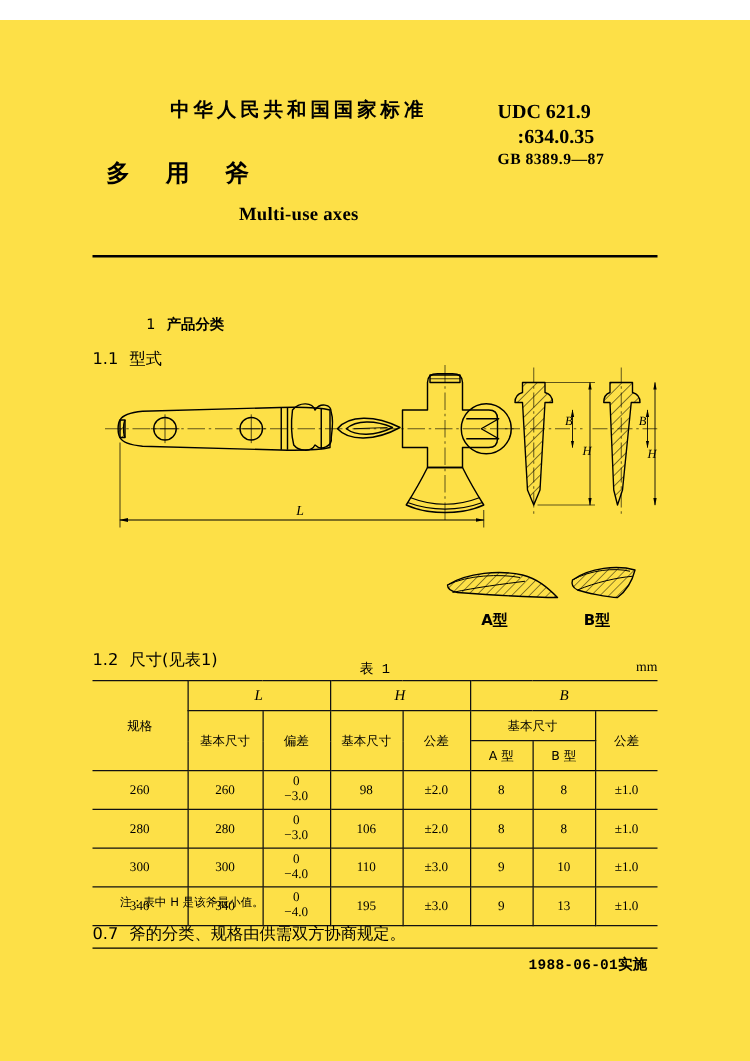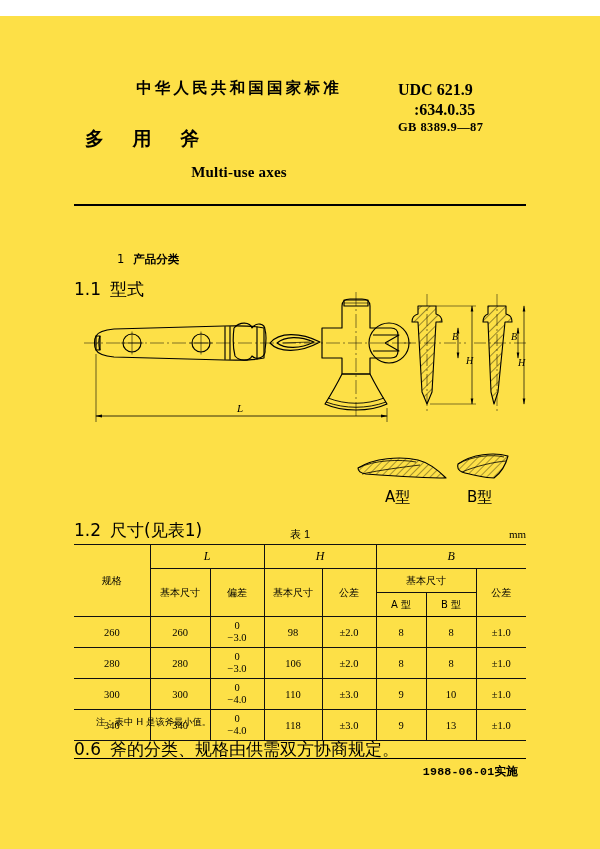"1.1 型式" .h2 { font-size: 17px -> 13px }
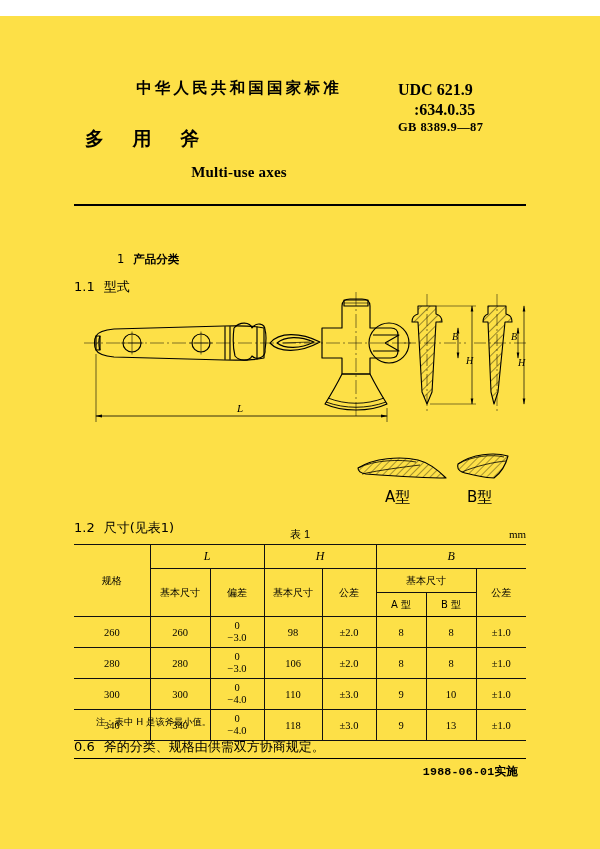"A型" .profile-label { font-size: 15px -> 12px; font-weight: normal -> bold }
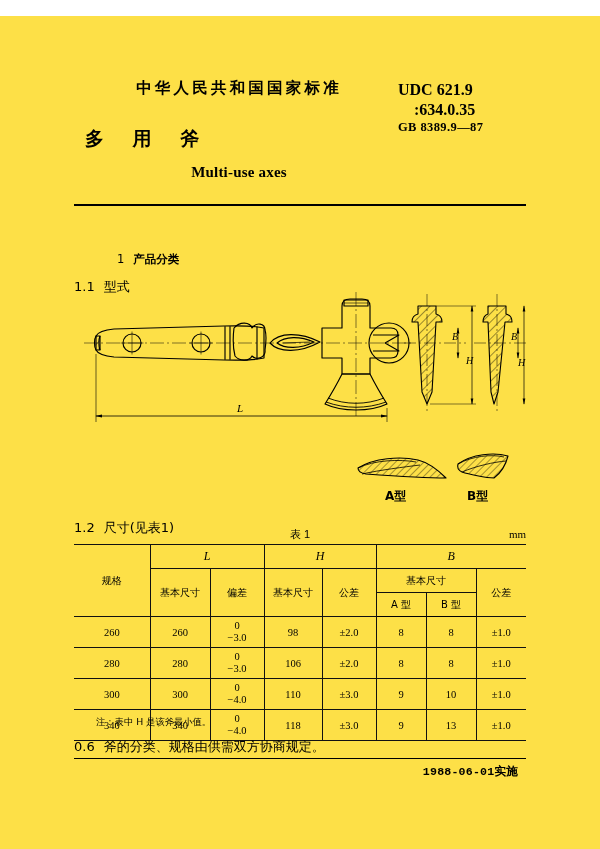"表 1" .tbl-caption { font-family: Liberation Sans, sans-serif -> Liberation Mono, monospace }
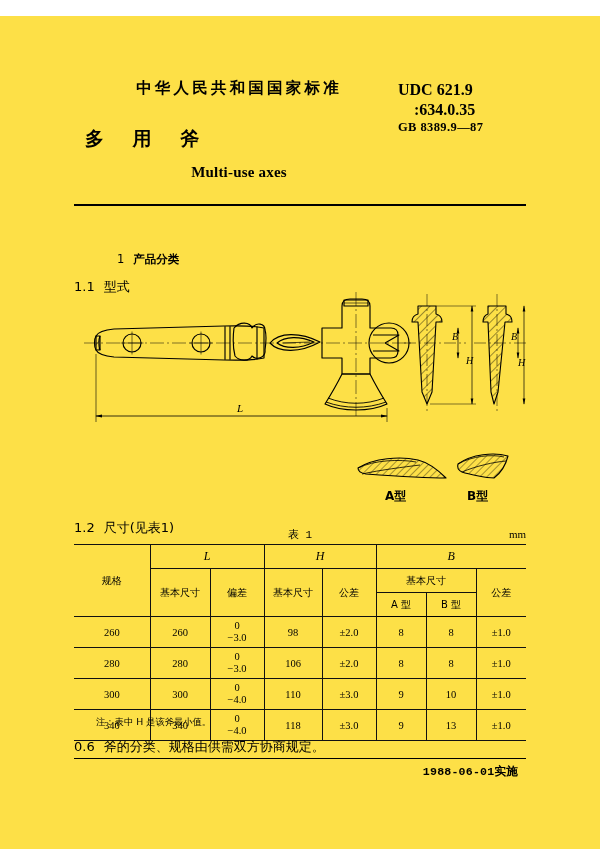"118" td.num { text: 118 -> 195 }
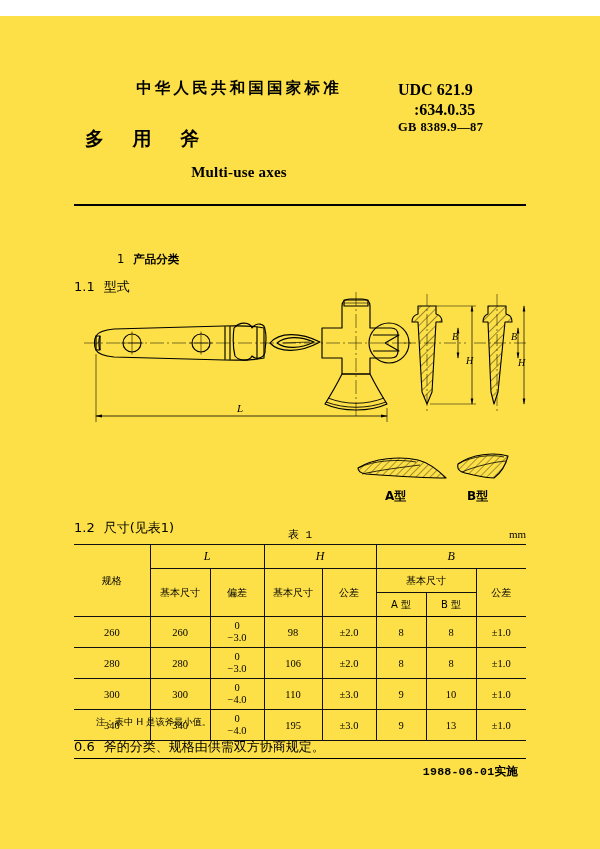"0.6" span.n { text: 0.6 -> 0.7 }
